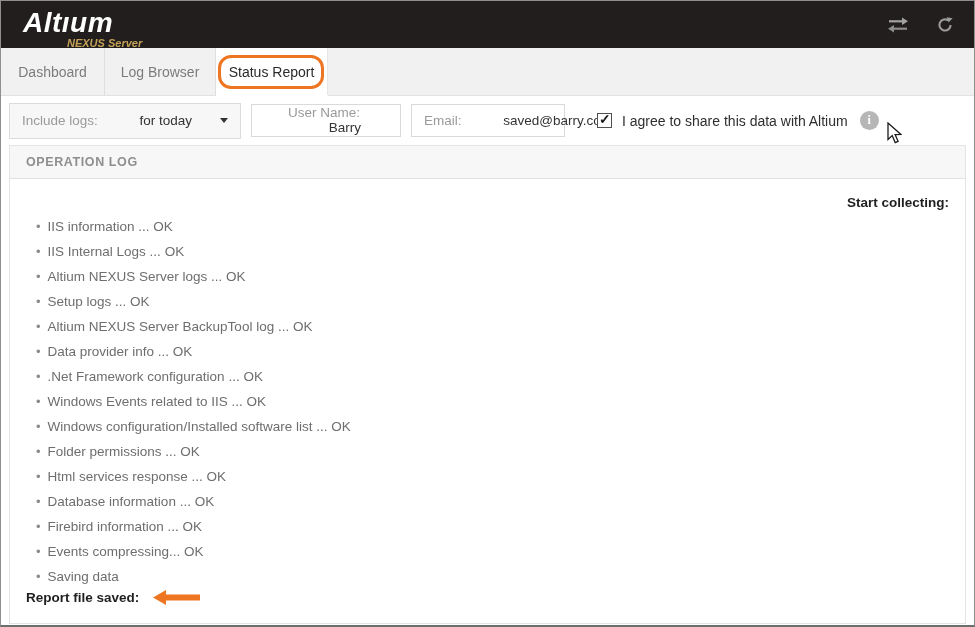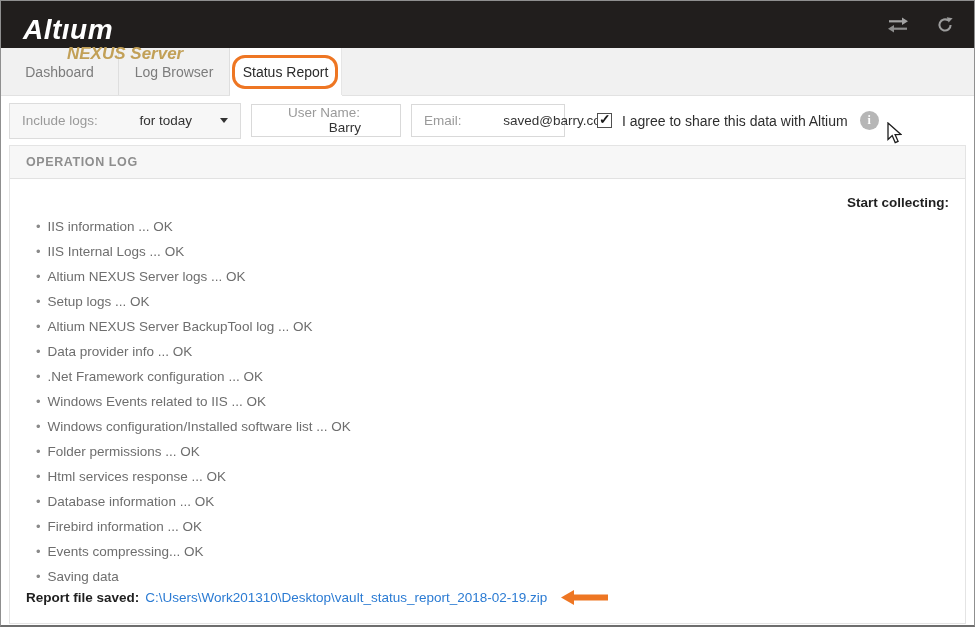"Altıum" .logo { top: 15px -> 8px }
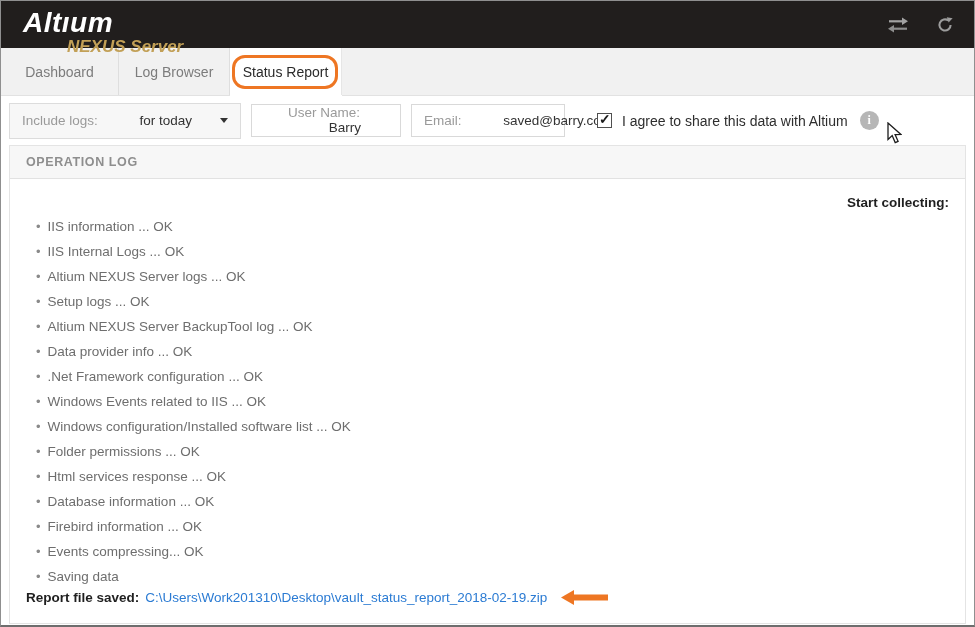"NEXUS Server" .logo-subtitle { font-size: 17px -> 11px }
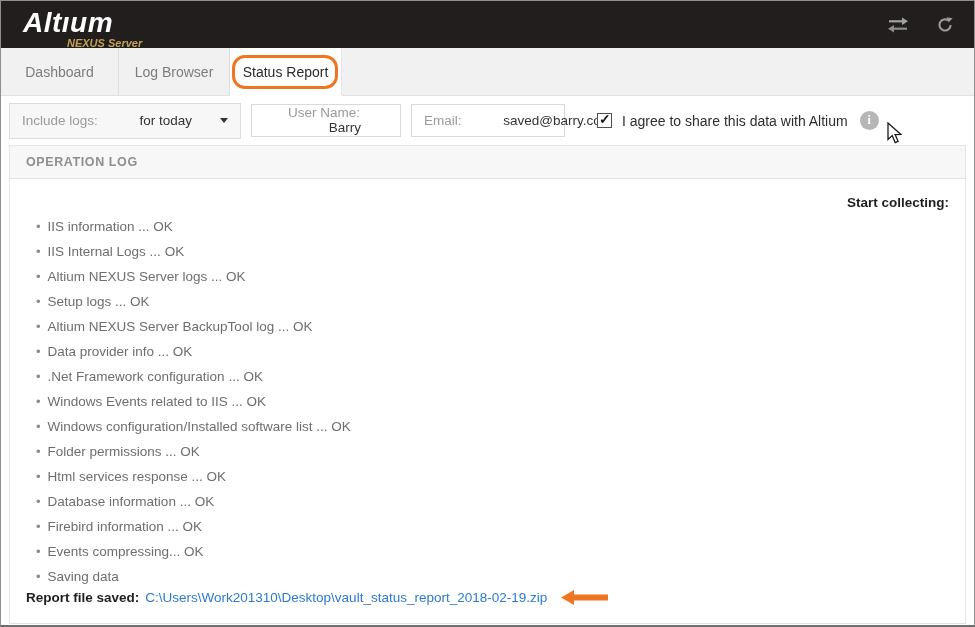"Dashboard" .tab-dashboard { width: 118px -> 104px }
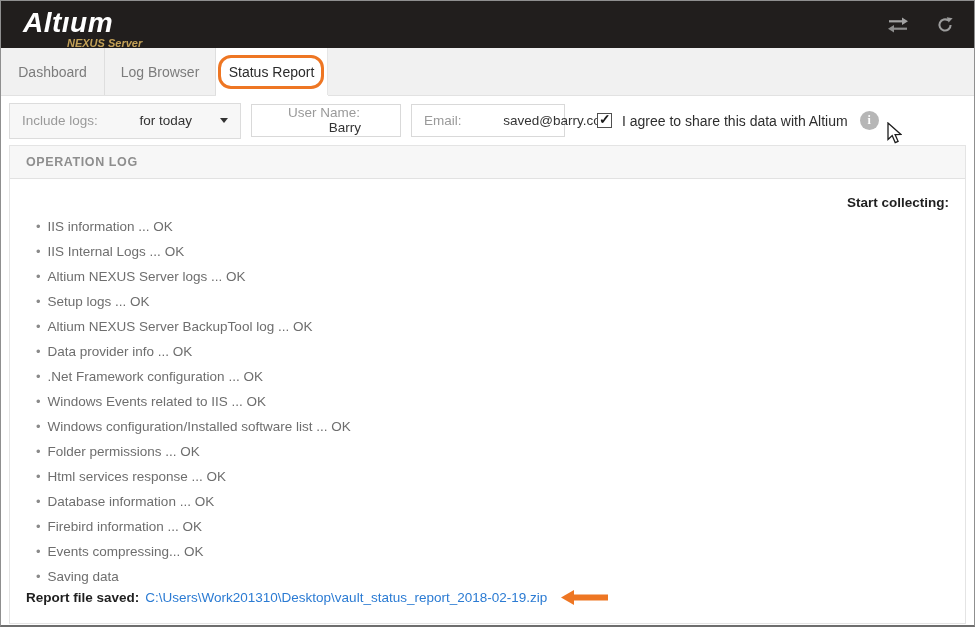"C:\Users\Work201310\Desktop\vault_status" a.report-link { html: <a>C:\Users\Work201310\Desktop\vault_status_report_2018-02-19.zip</a> -> none }
